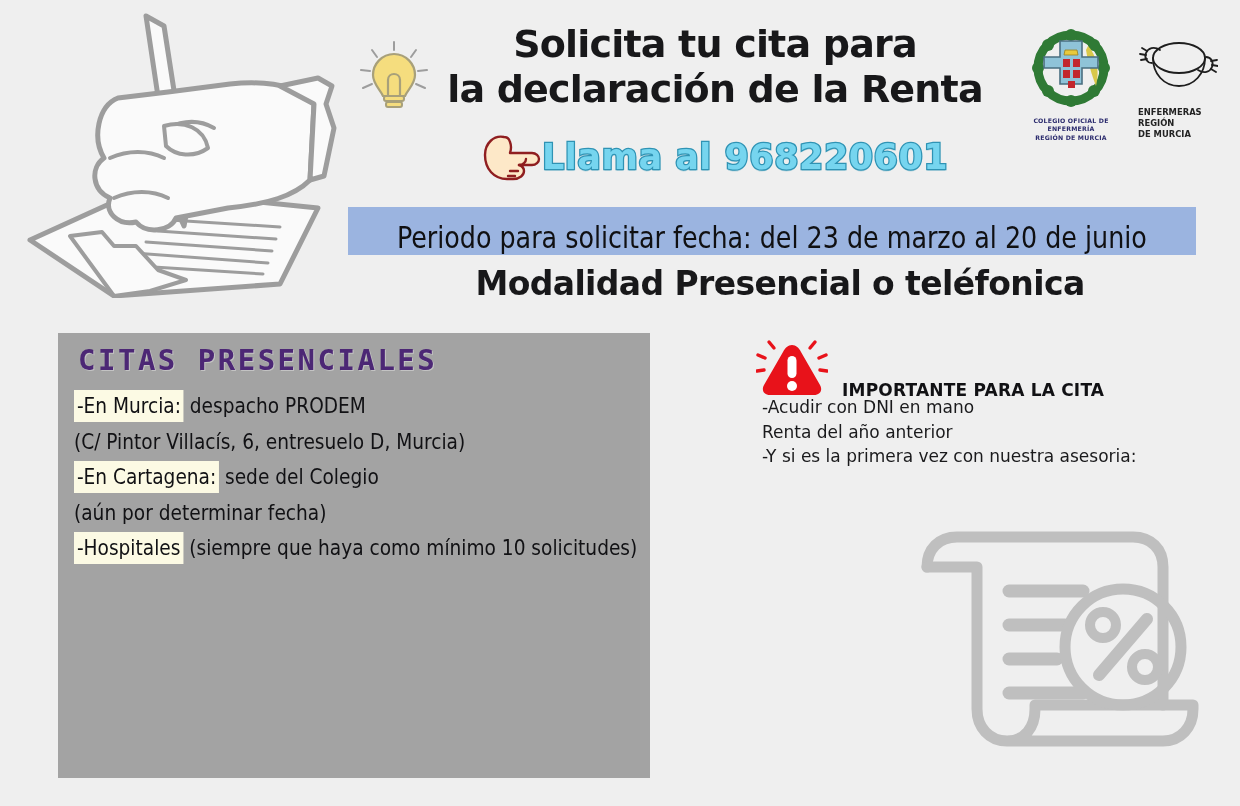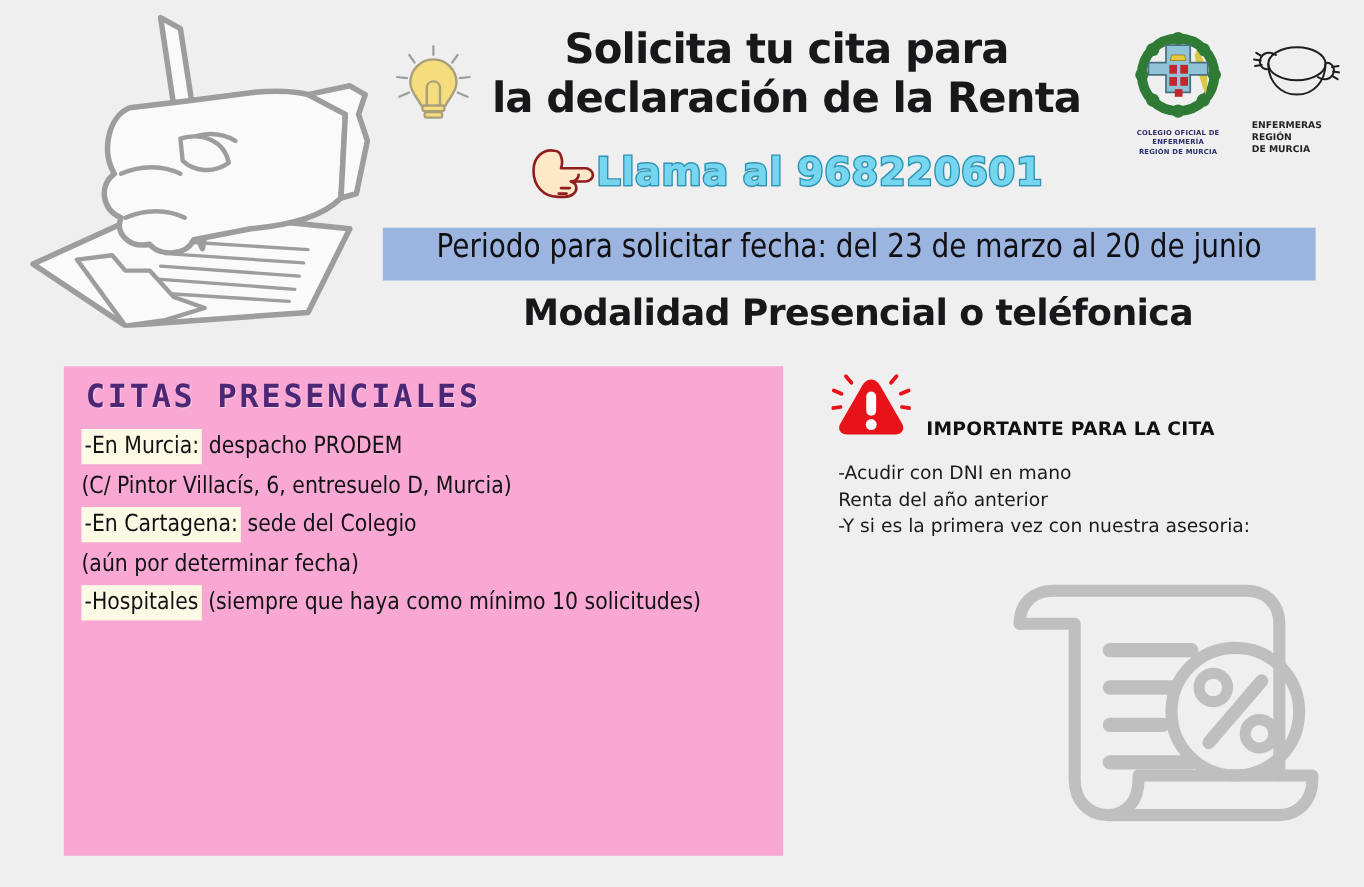"Periodo para solicitar fecha: del" .period-banner { align-items: flex-start -> flex-end }
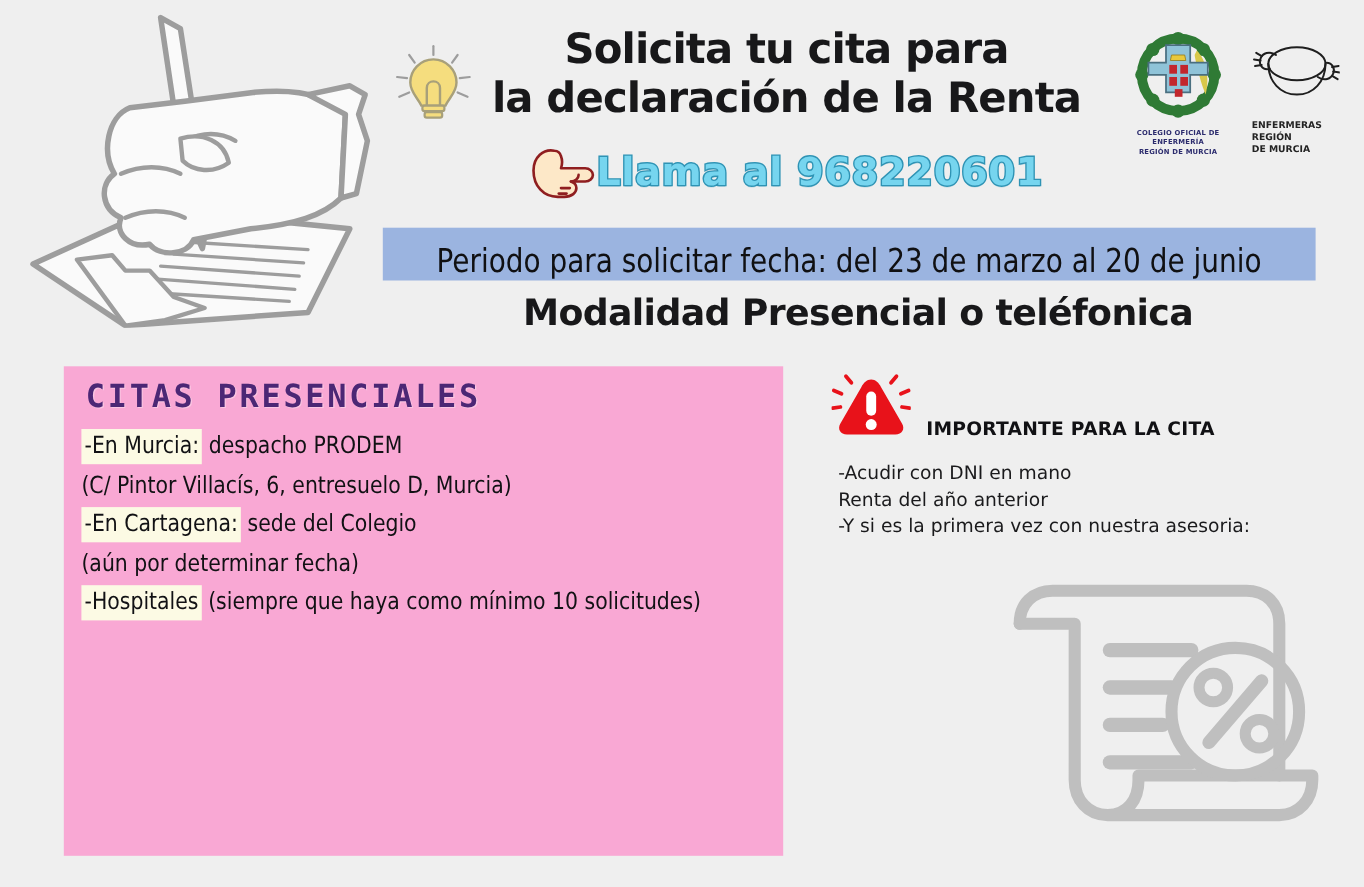"CITAS PRESENCIALES" .blue-panel { background: #f9a8d4 -> #a3a3a3; width: 654px -> 592px }
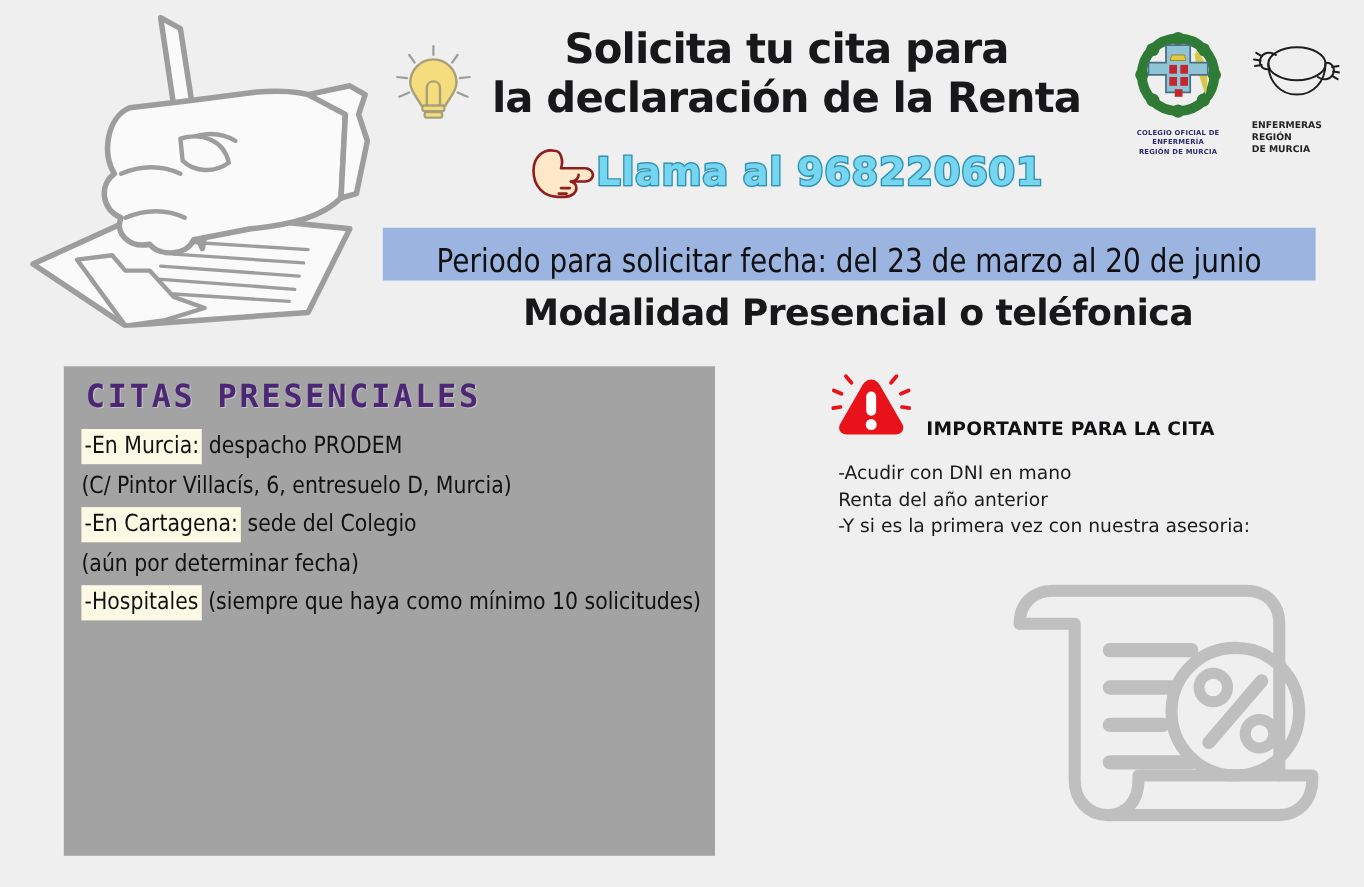"-Acudir con DNI en mano" .important-body { top: 418px -> 395px }
